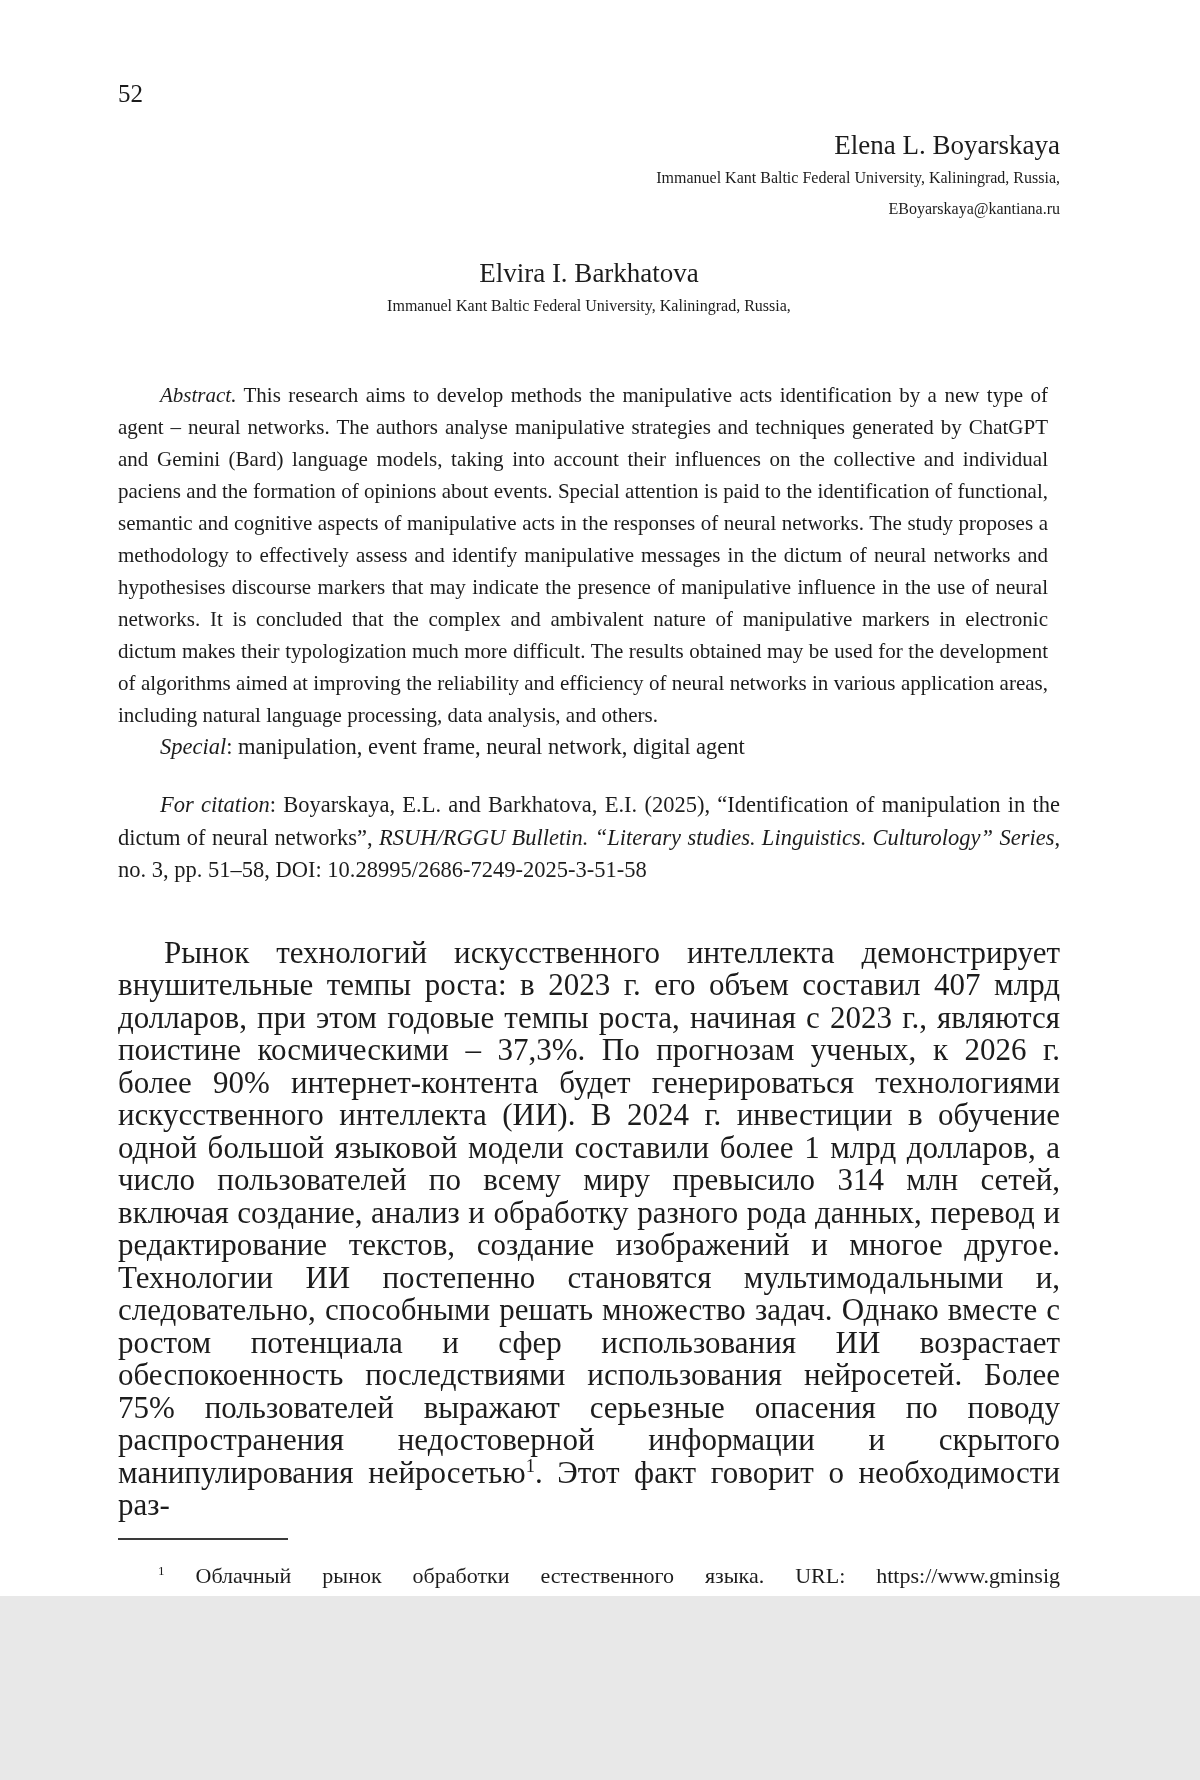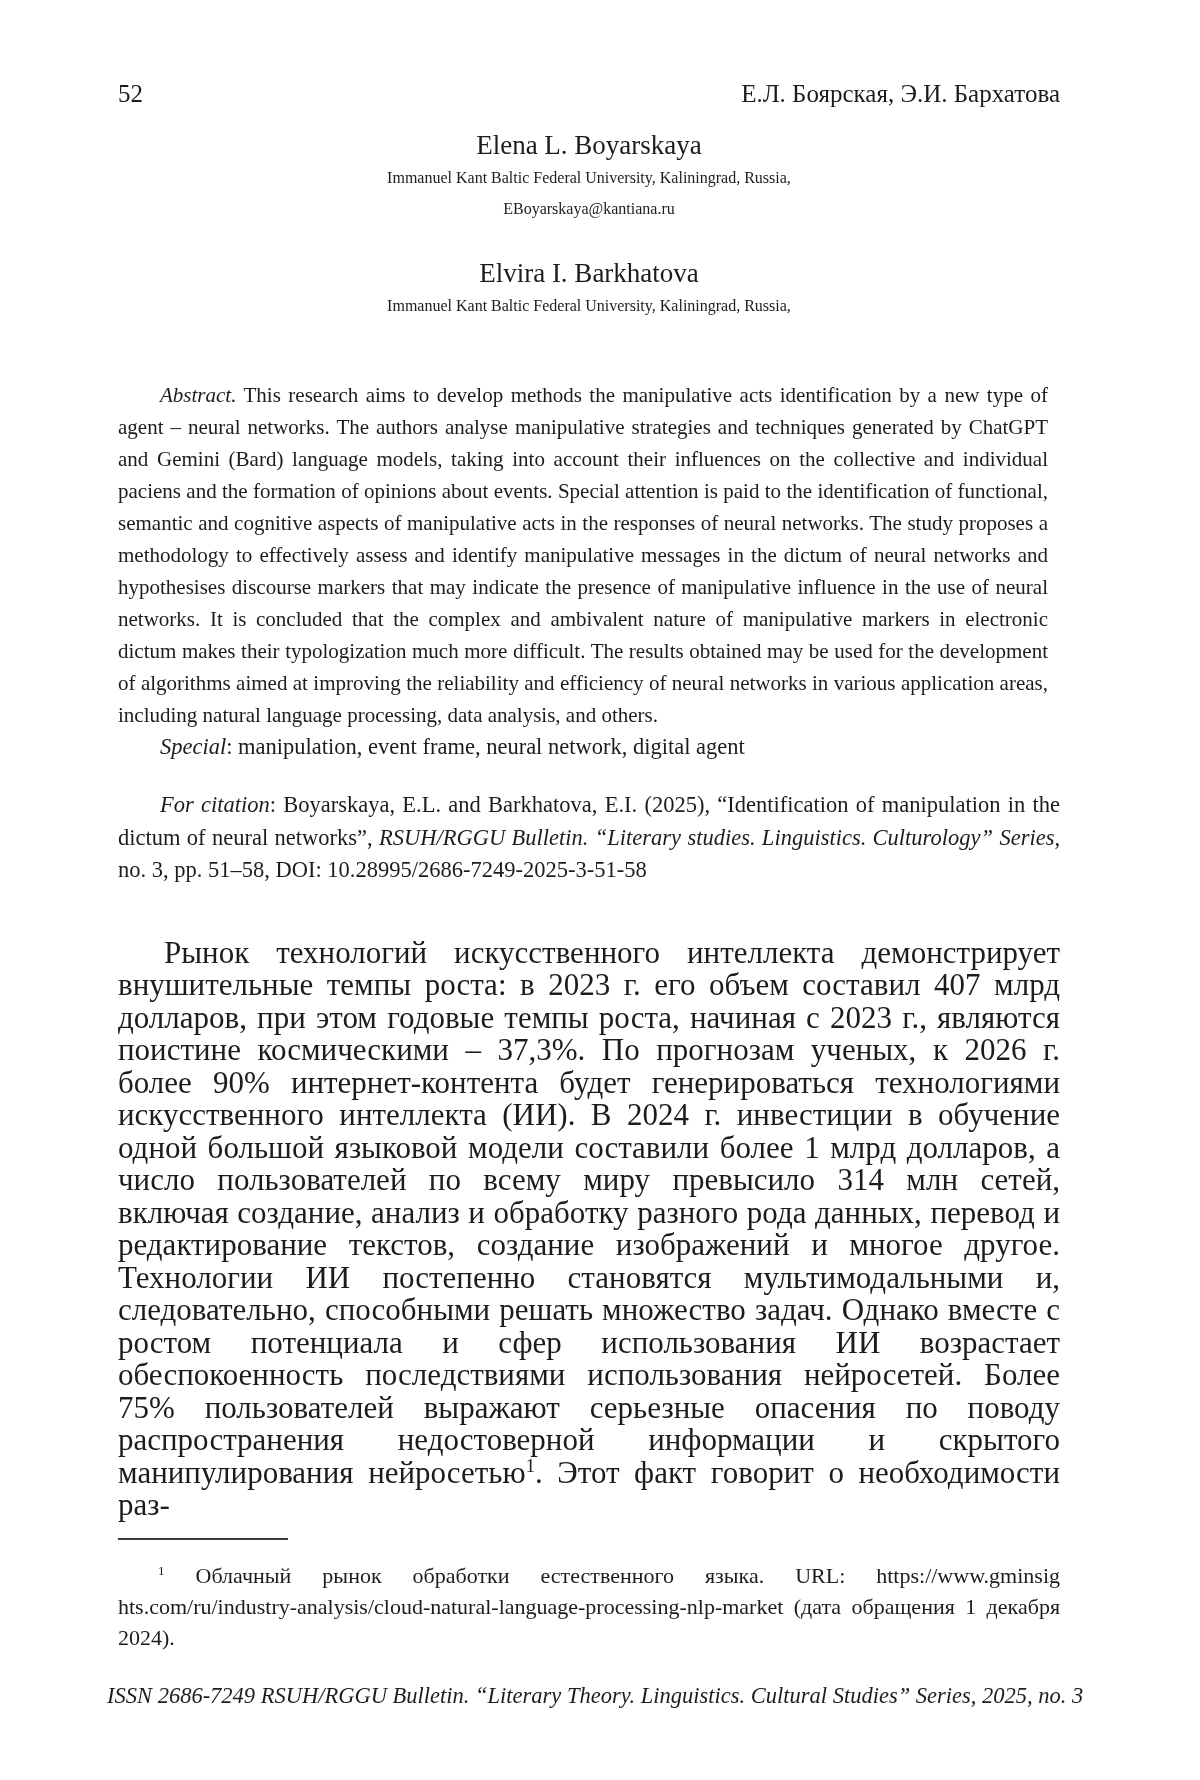"52" .page { height: 1780px -> 1596px }
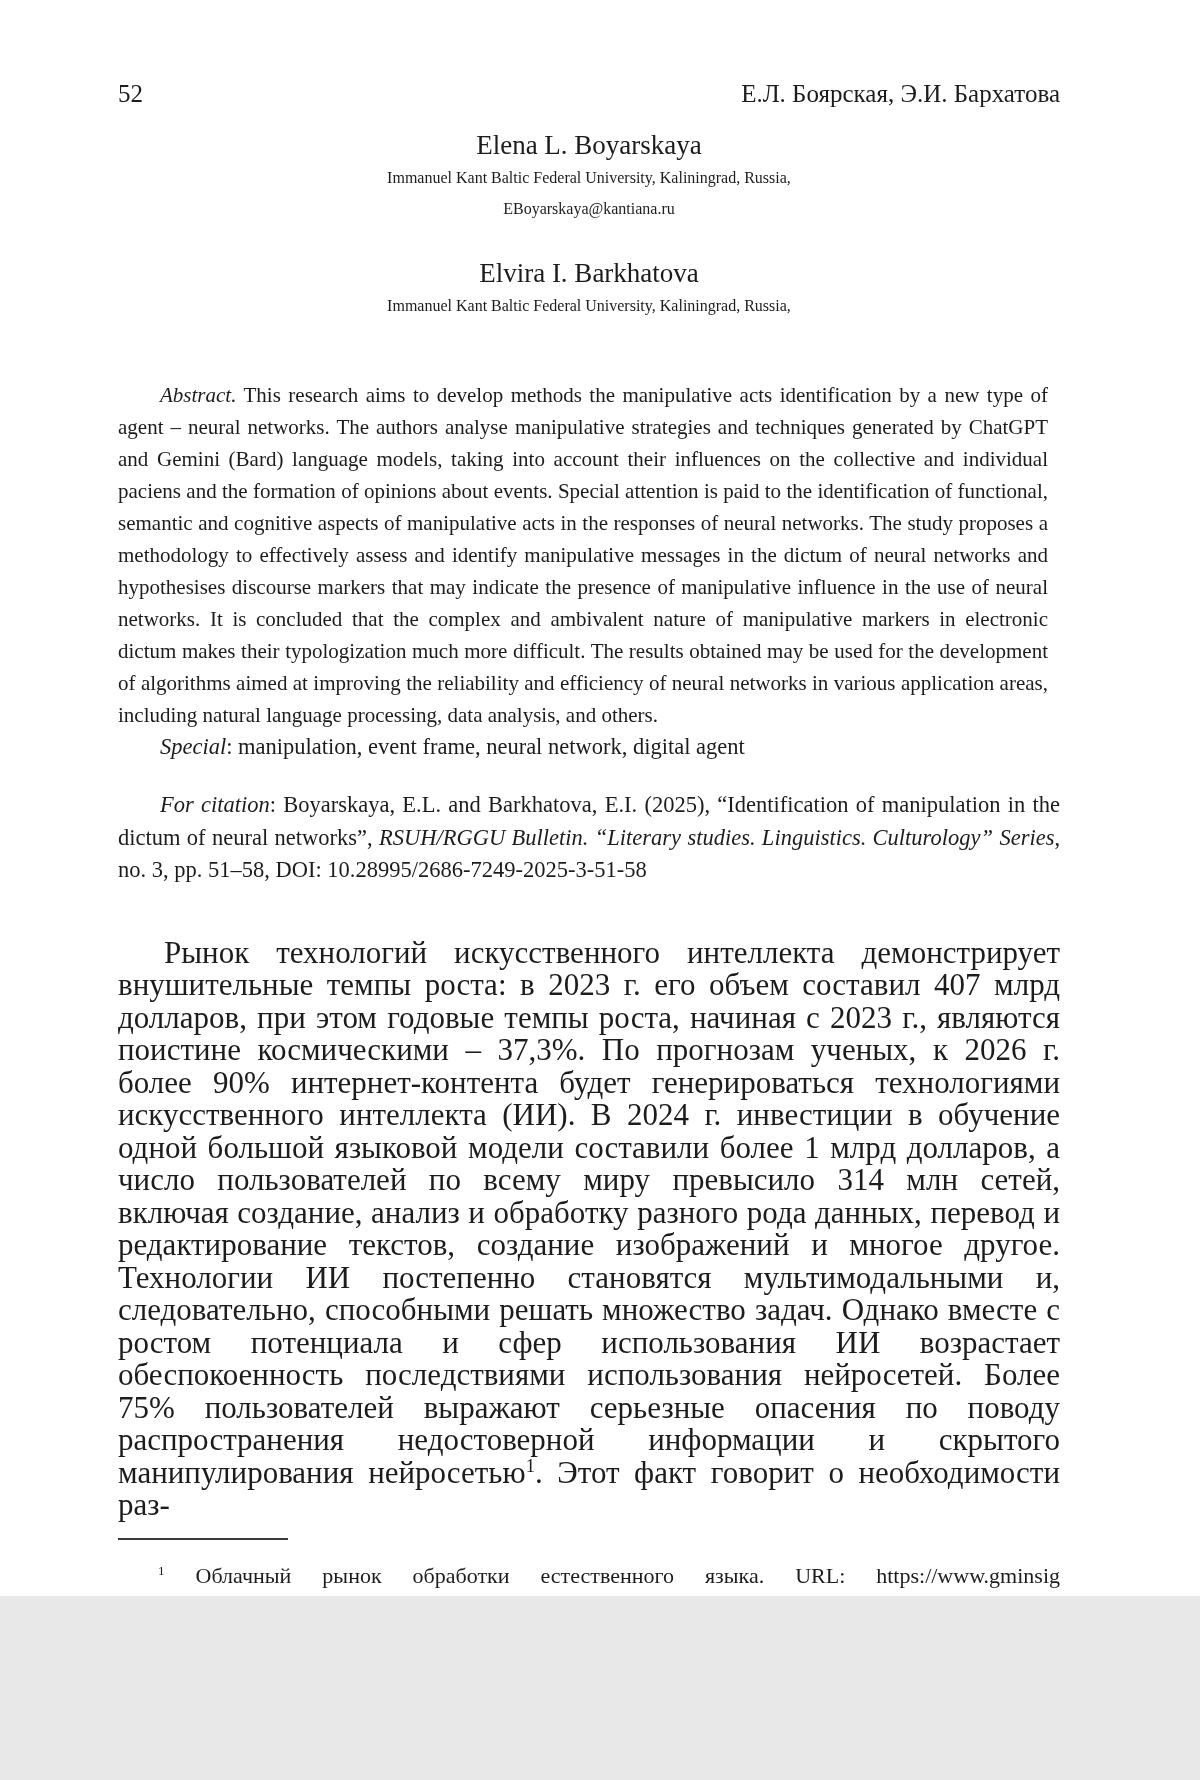"Е.Л. Боярская, Э.И. Бархатова" span { html: <span>Е.Л. Боярская, Э.И. Бархатова</span> -> none }
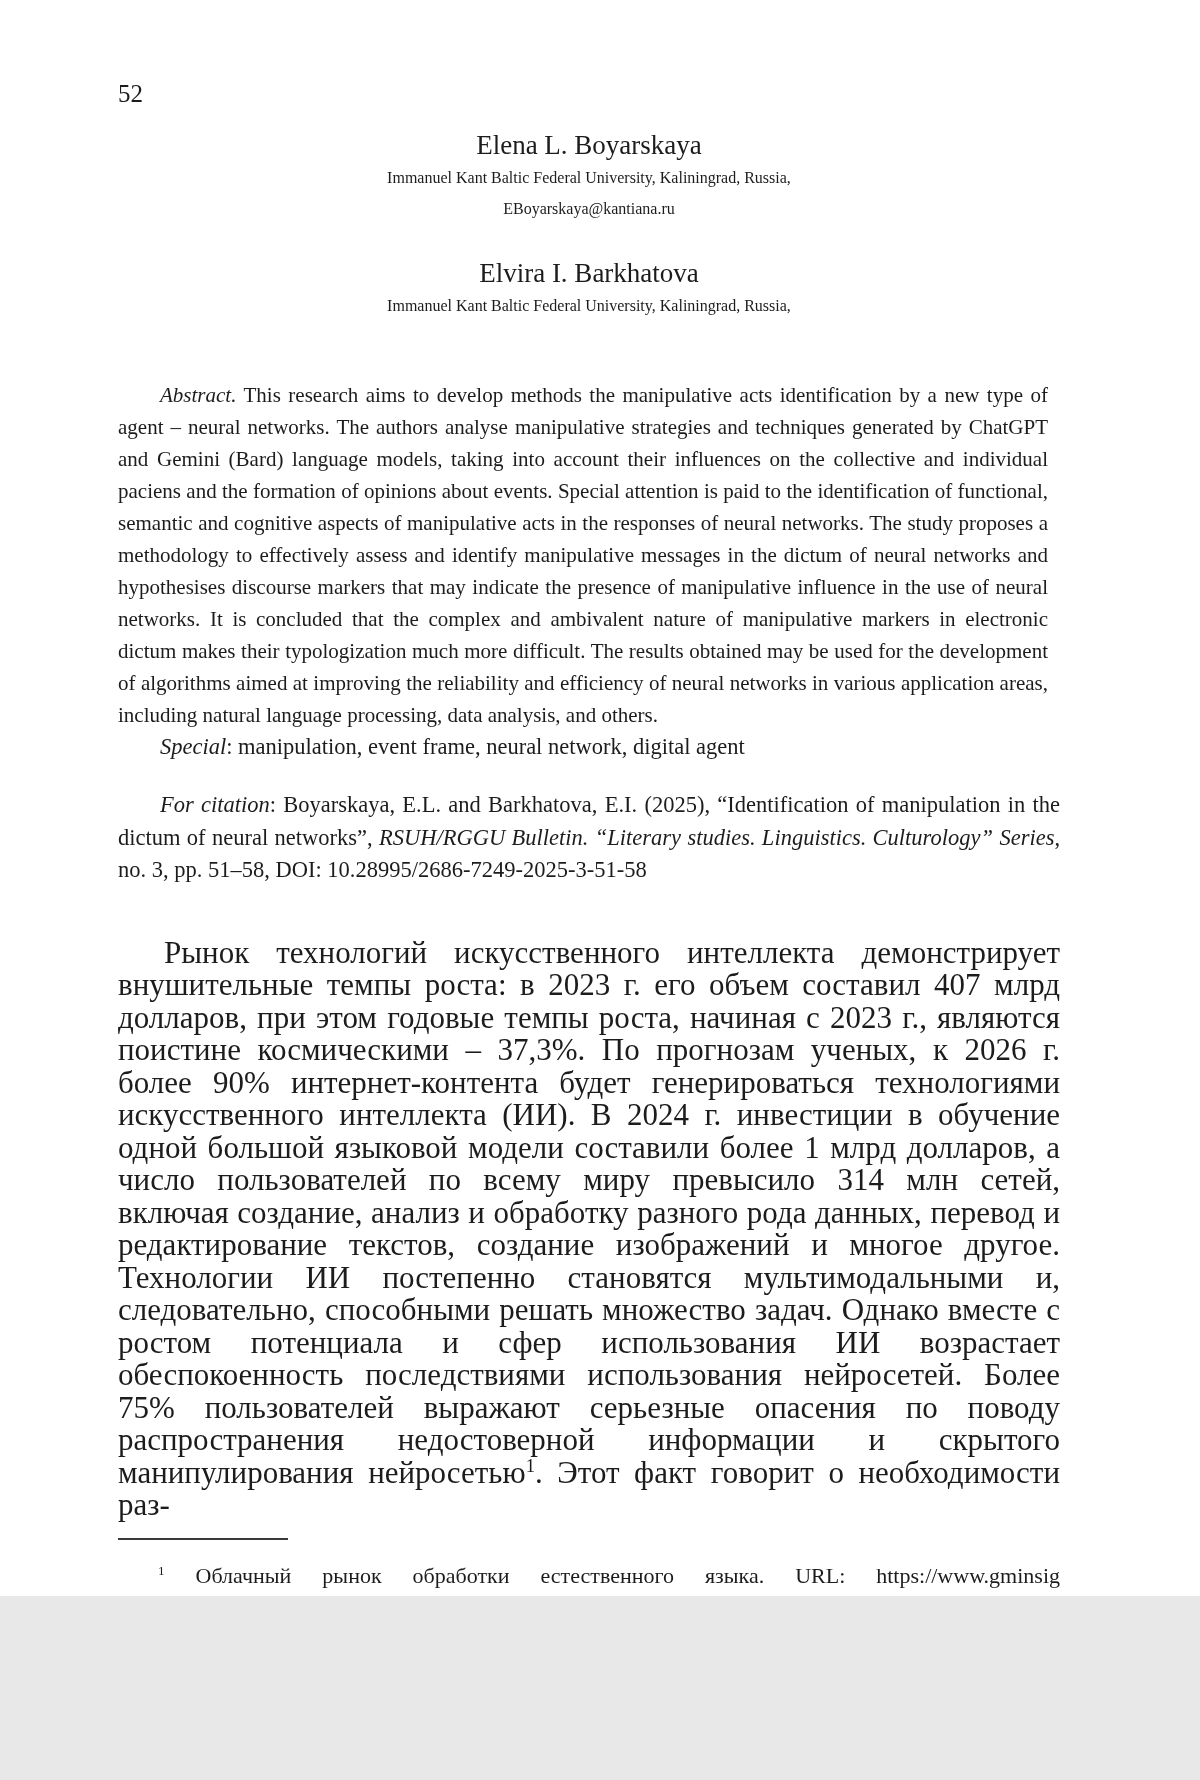"Elena L. Boyarskaya" .author-block.first { text-align: none -> right }
